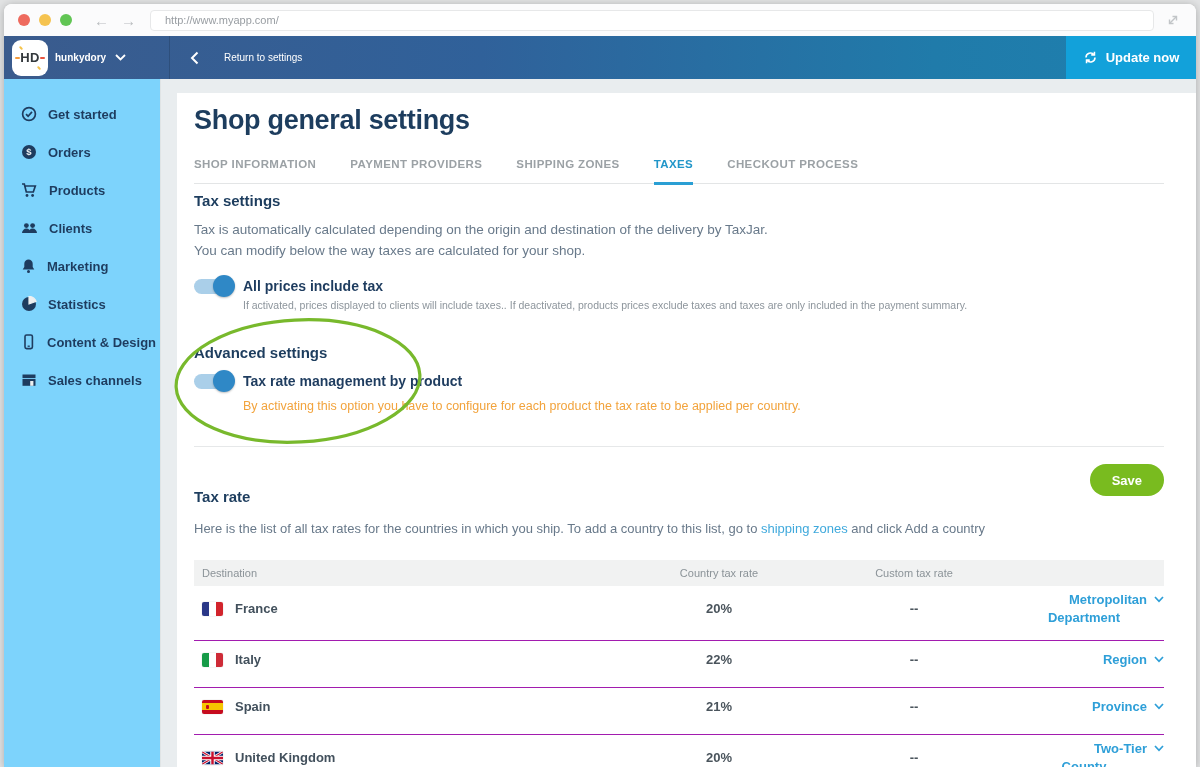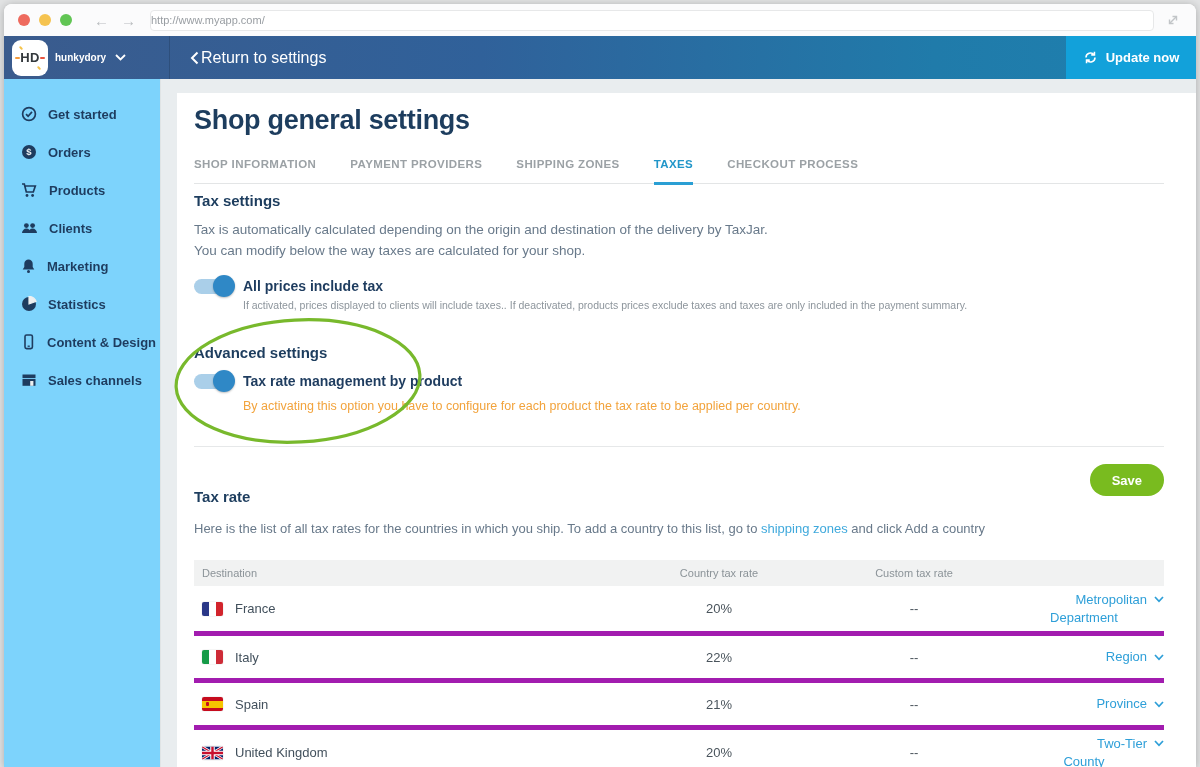"http://www.myapp.com/" .urlbar { padding-left: none -> 14px }
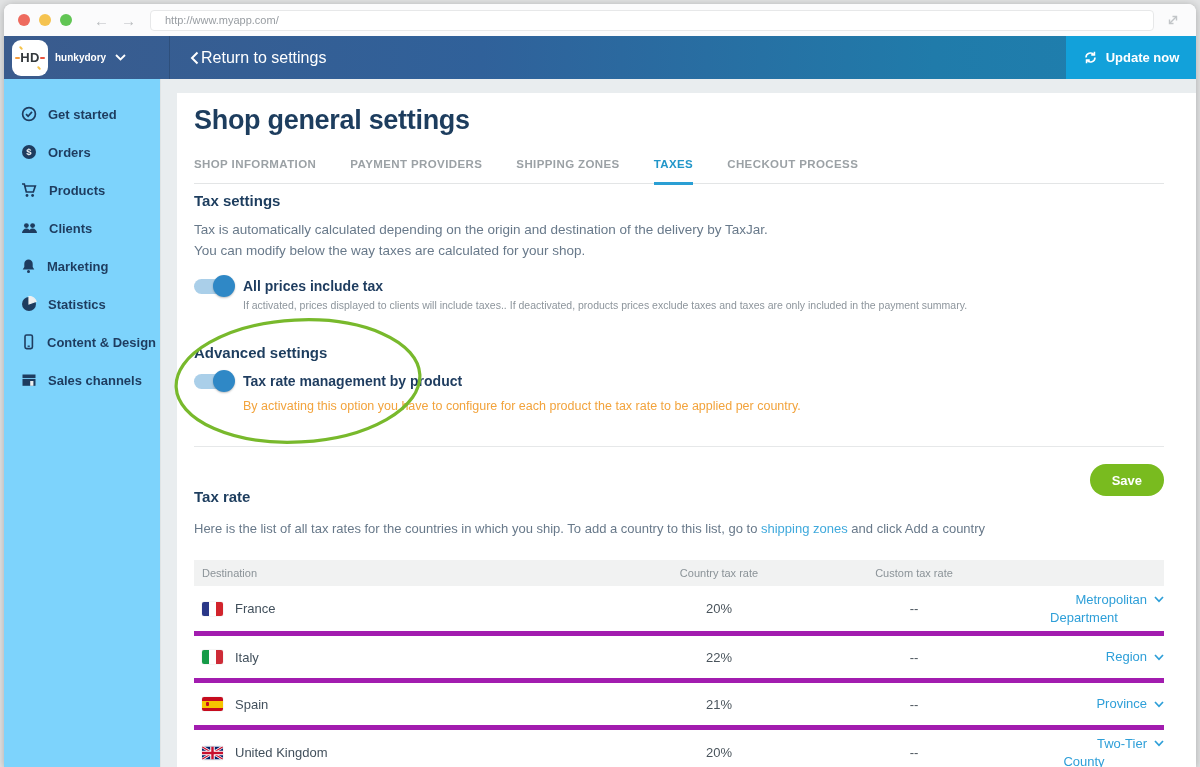"Return to settings" .back { font-size: 16px -> 10px; gap: 2px -> 25px }
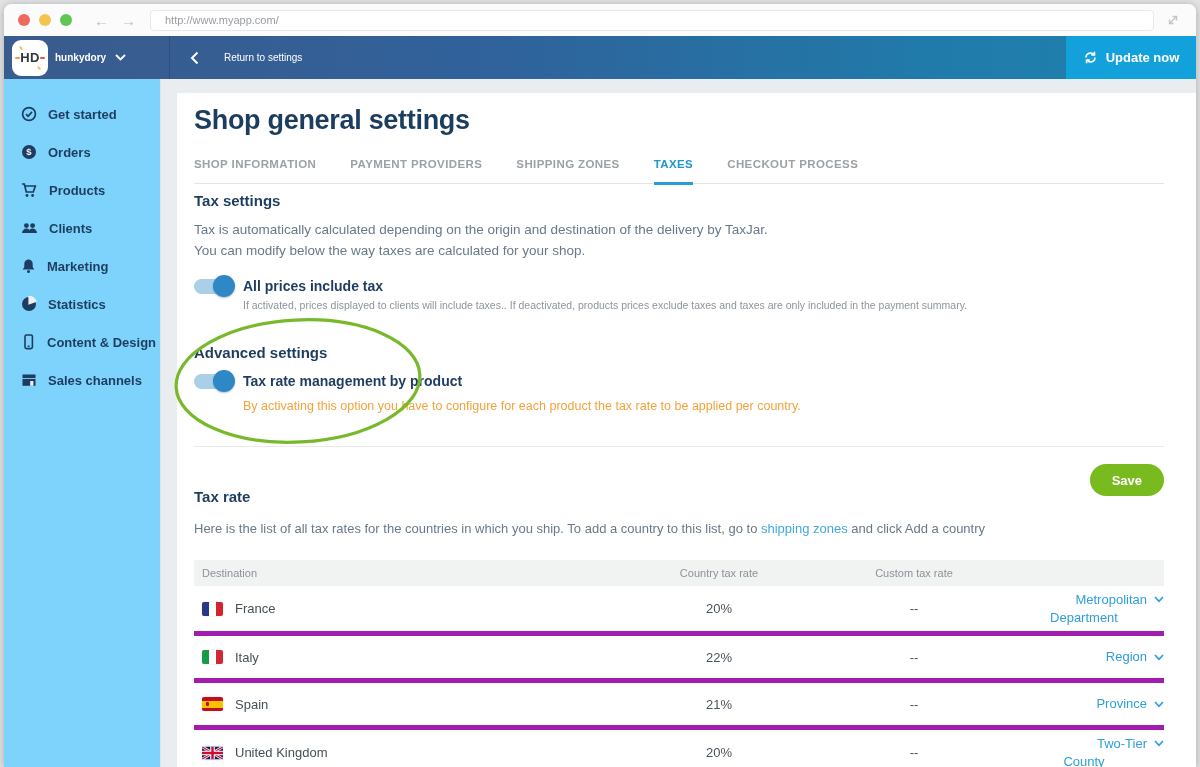"France" .trow { border-bottom: 5px solid #a21caf -> 1px solid #a21caf; font-weight: none -> bold; padding-bottom: 5px -> 14px }
